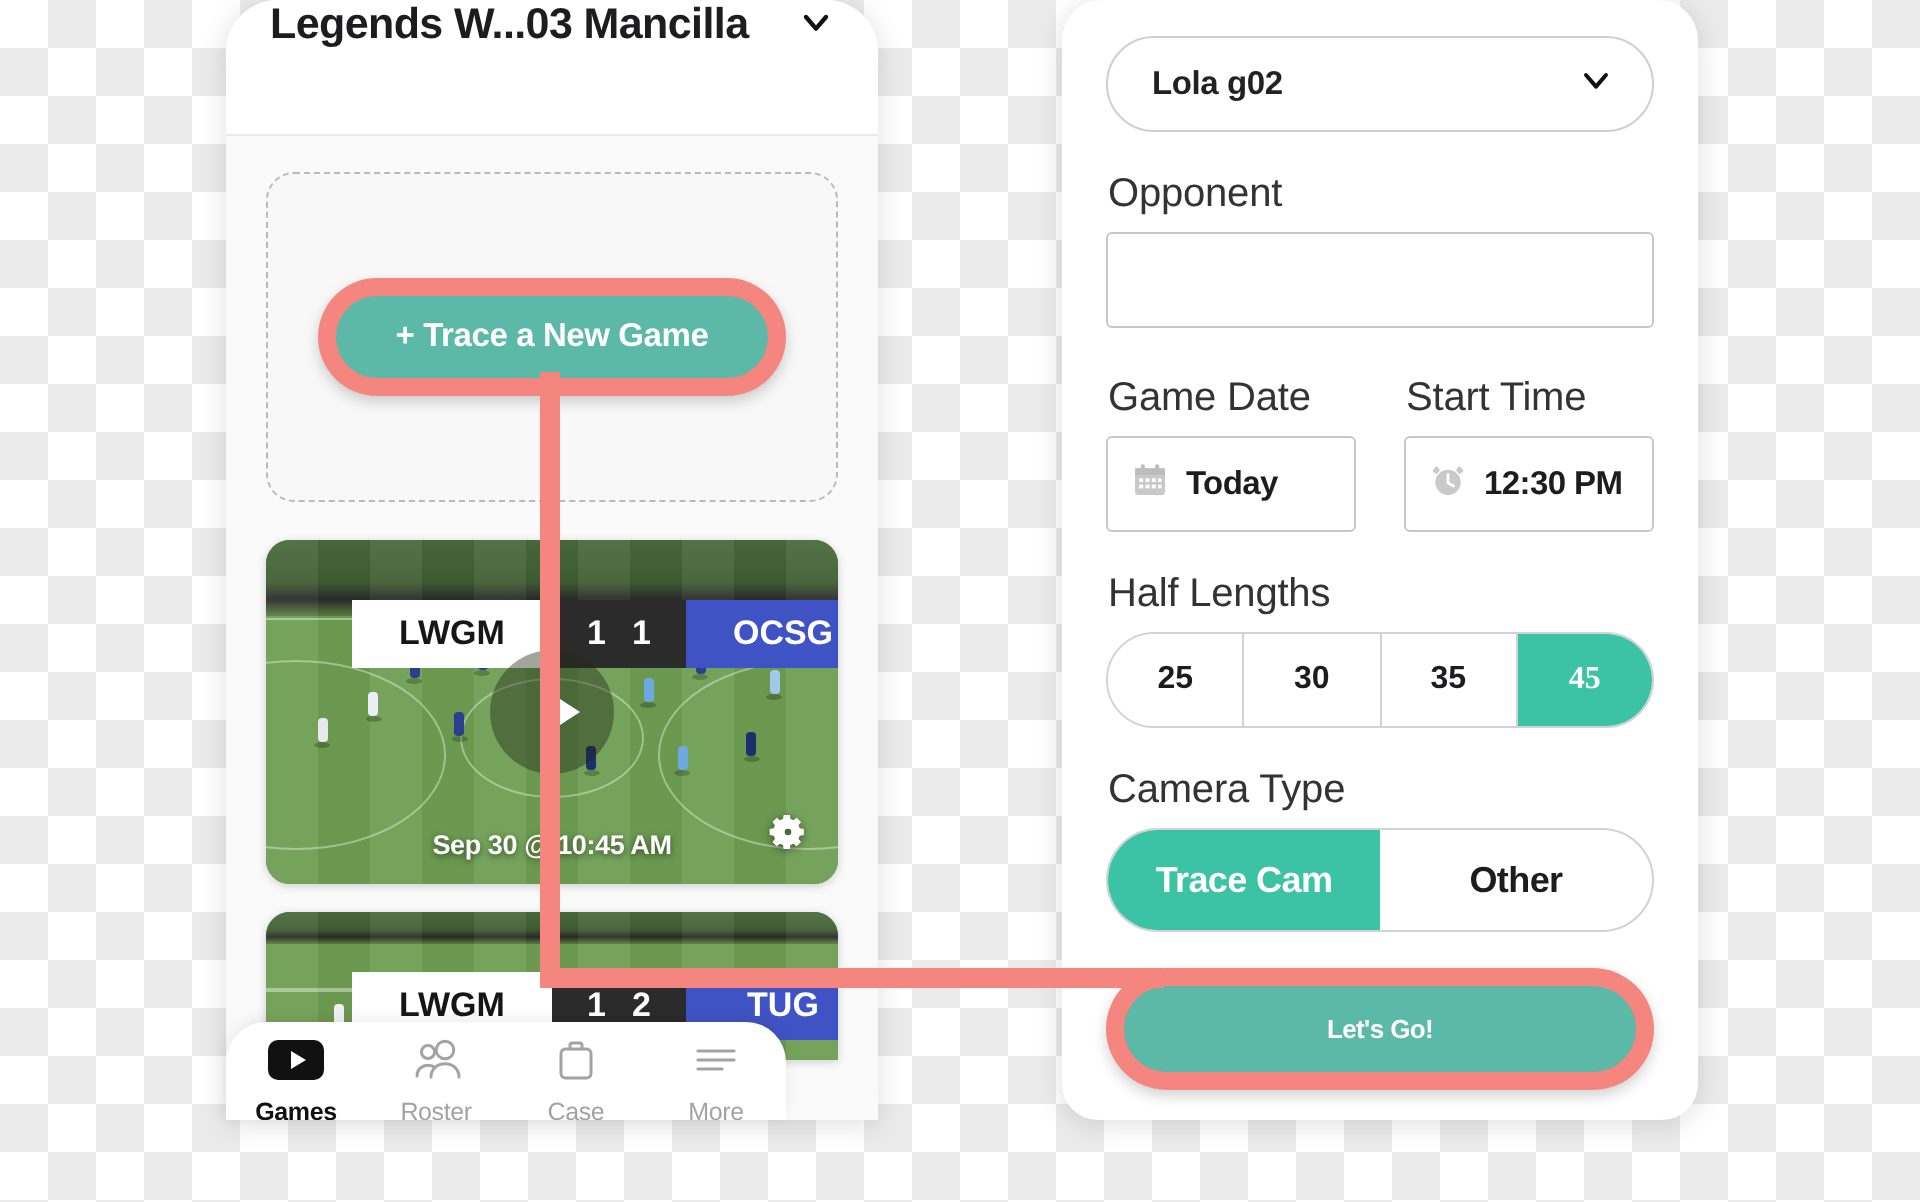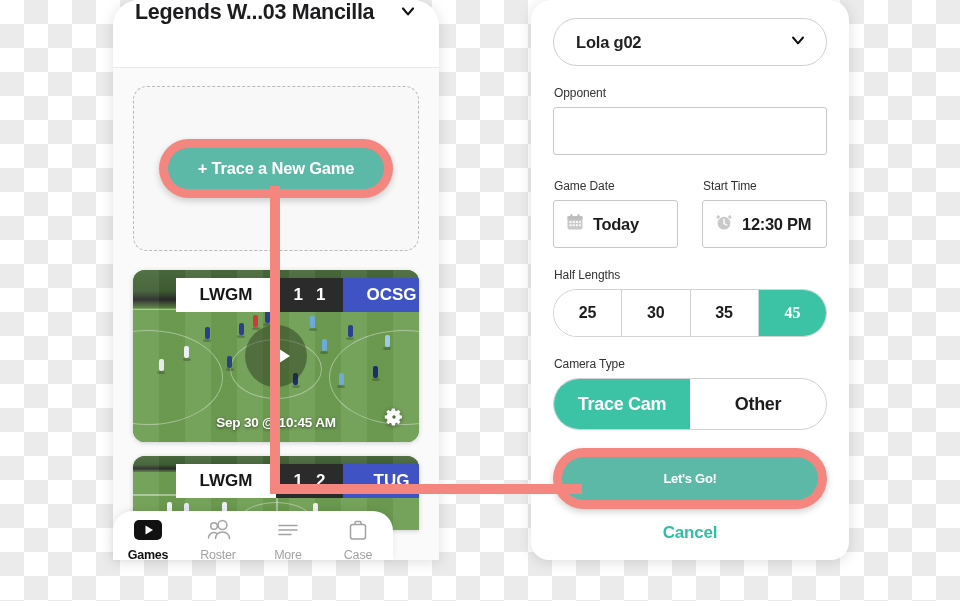"Opponent" .fl { font-size: 12px -> 20px }
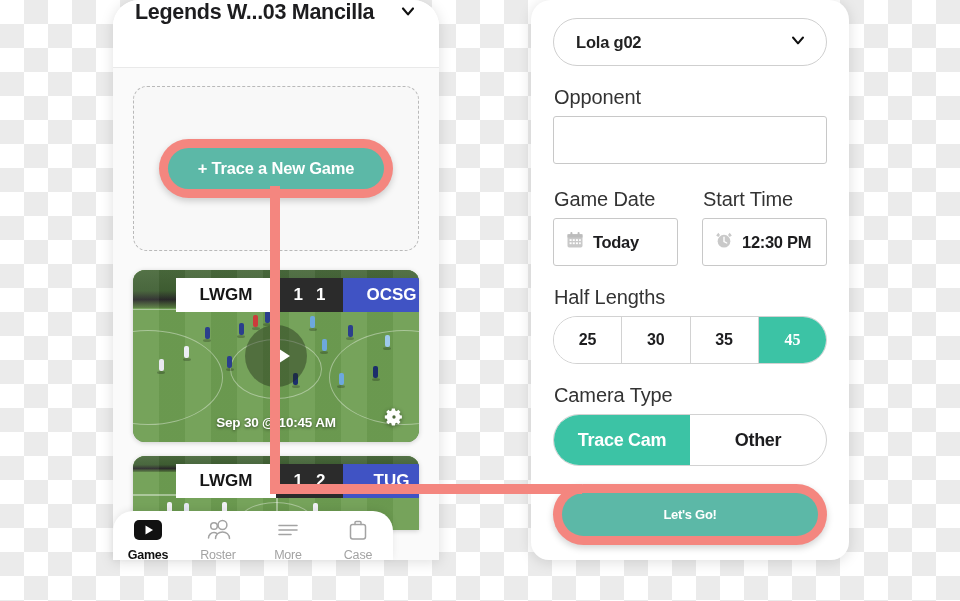"LWGM" .scorebar { top: 8px -> 30px }
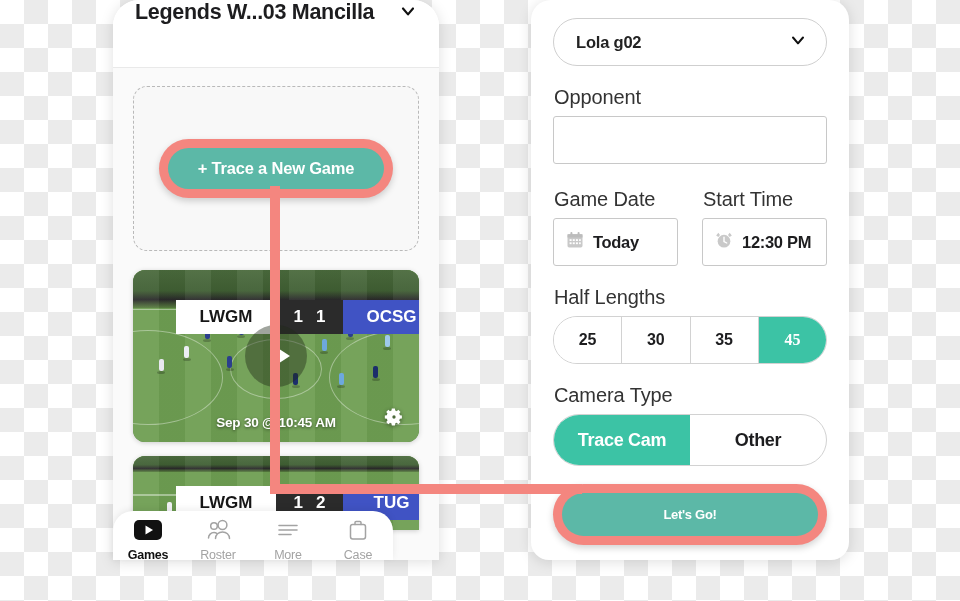"More" div.tab { order: before "Case" -> after "Case" }
